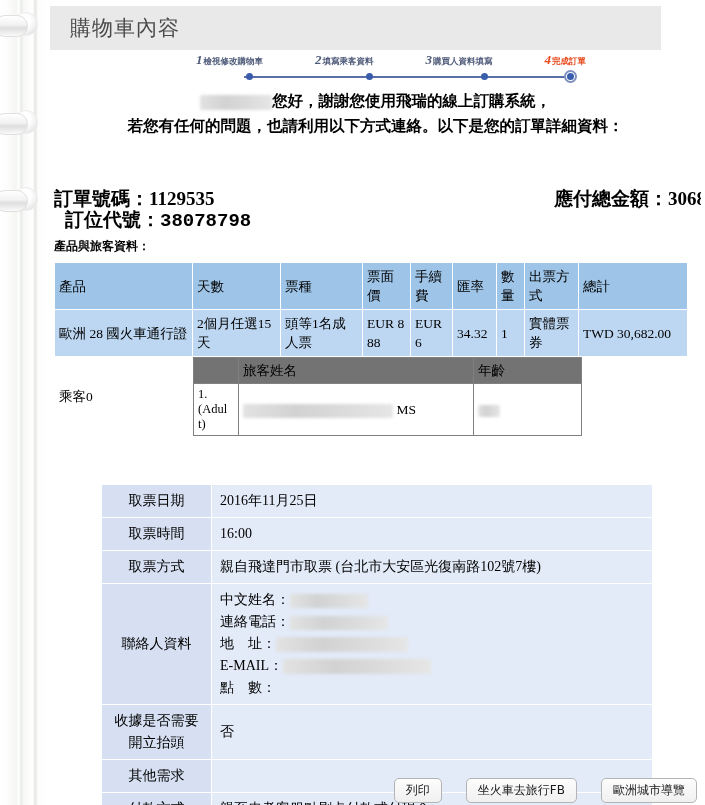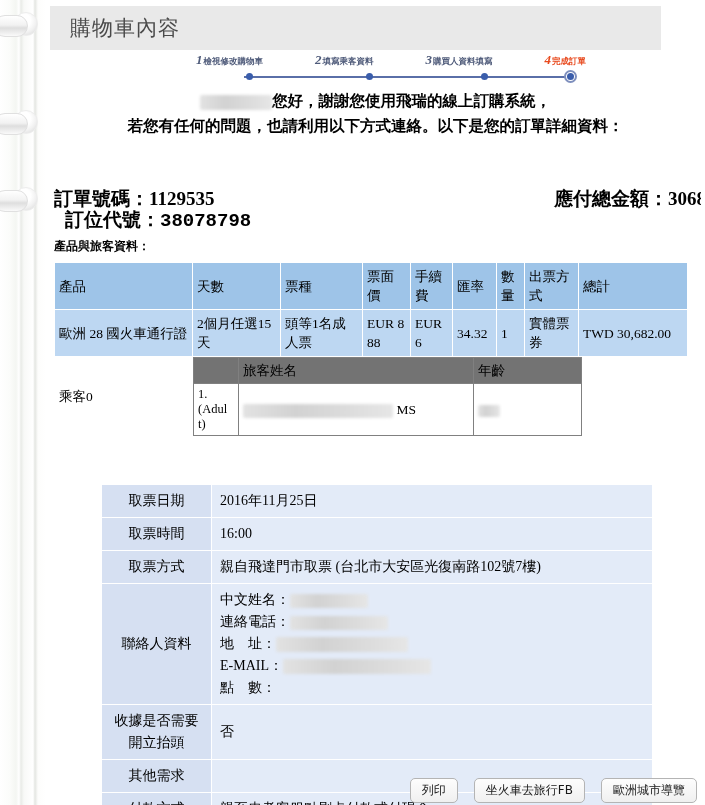"列印" #button-bar { gap: 16px -> 24px }
